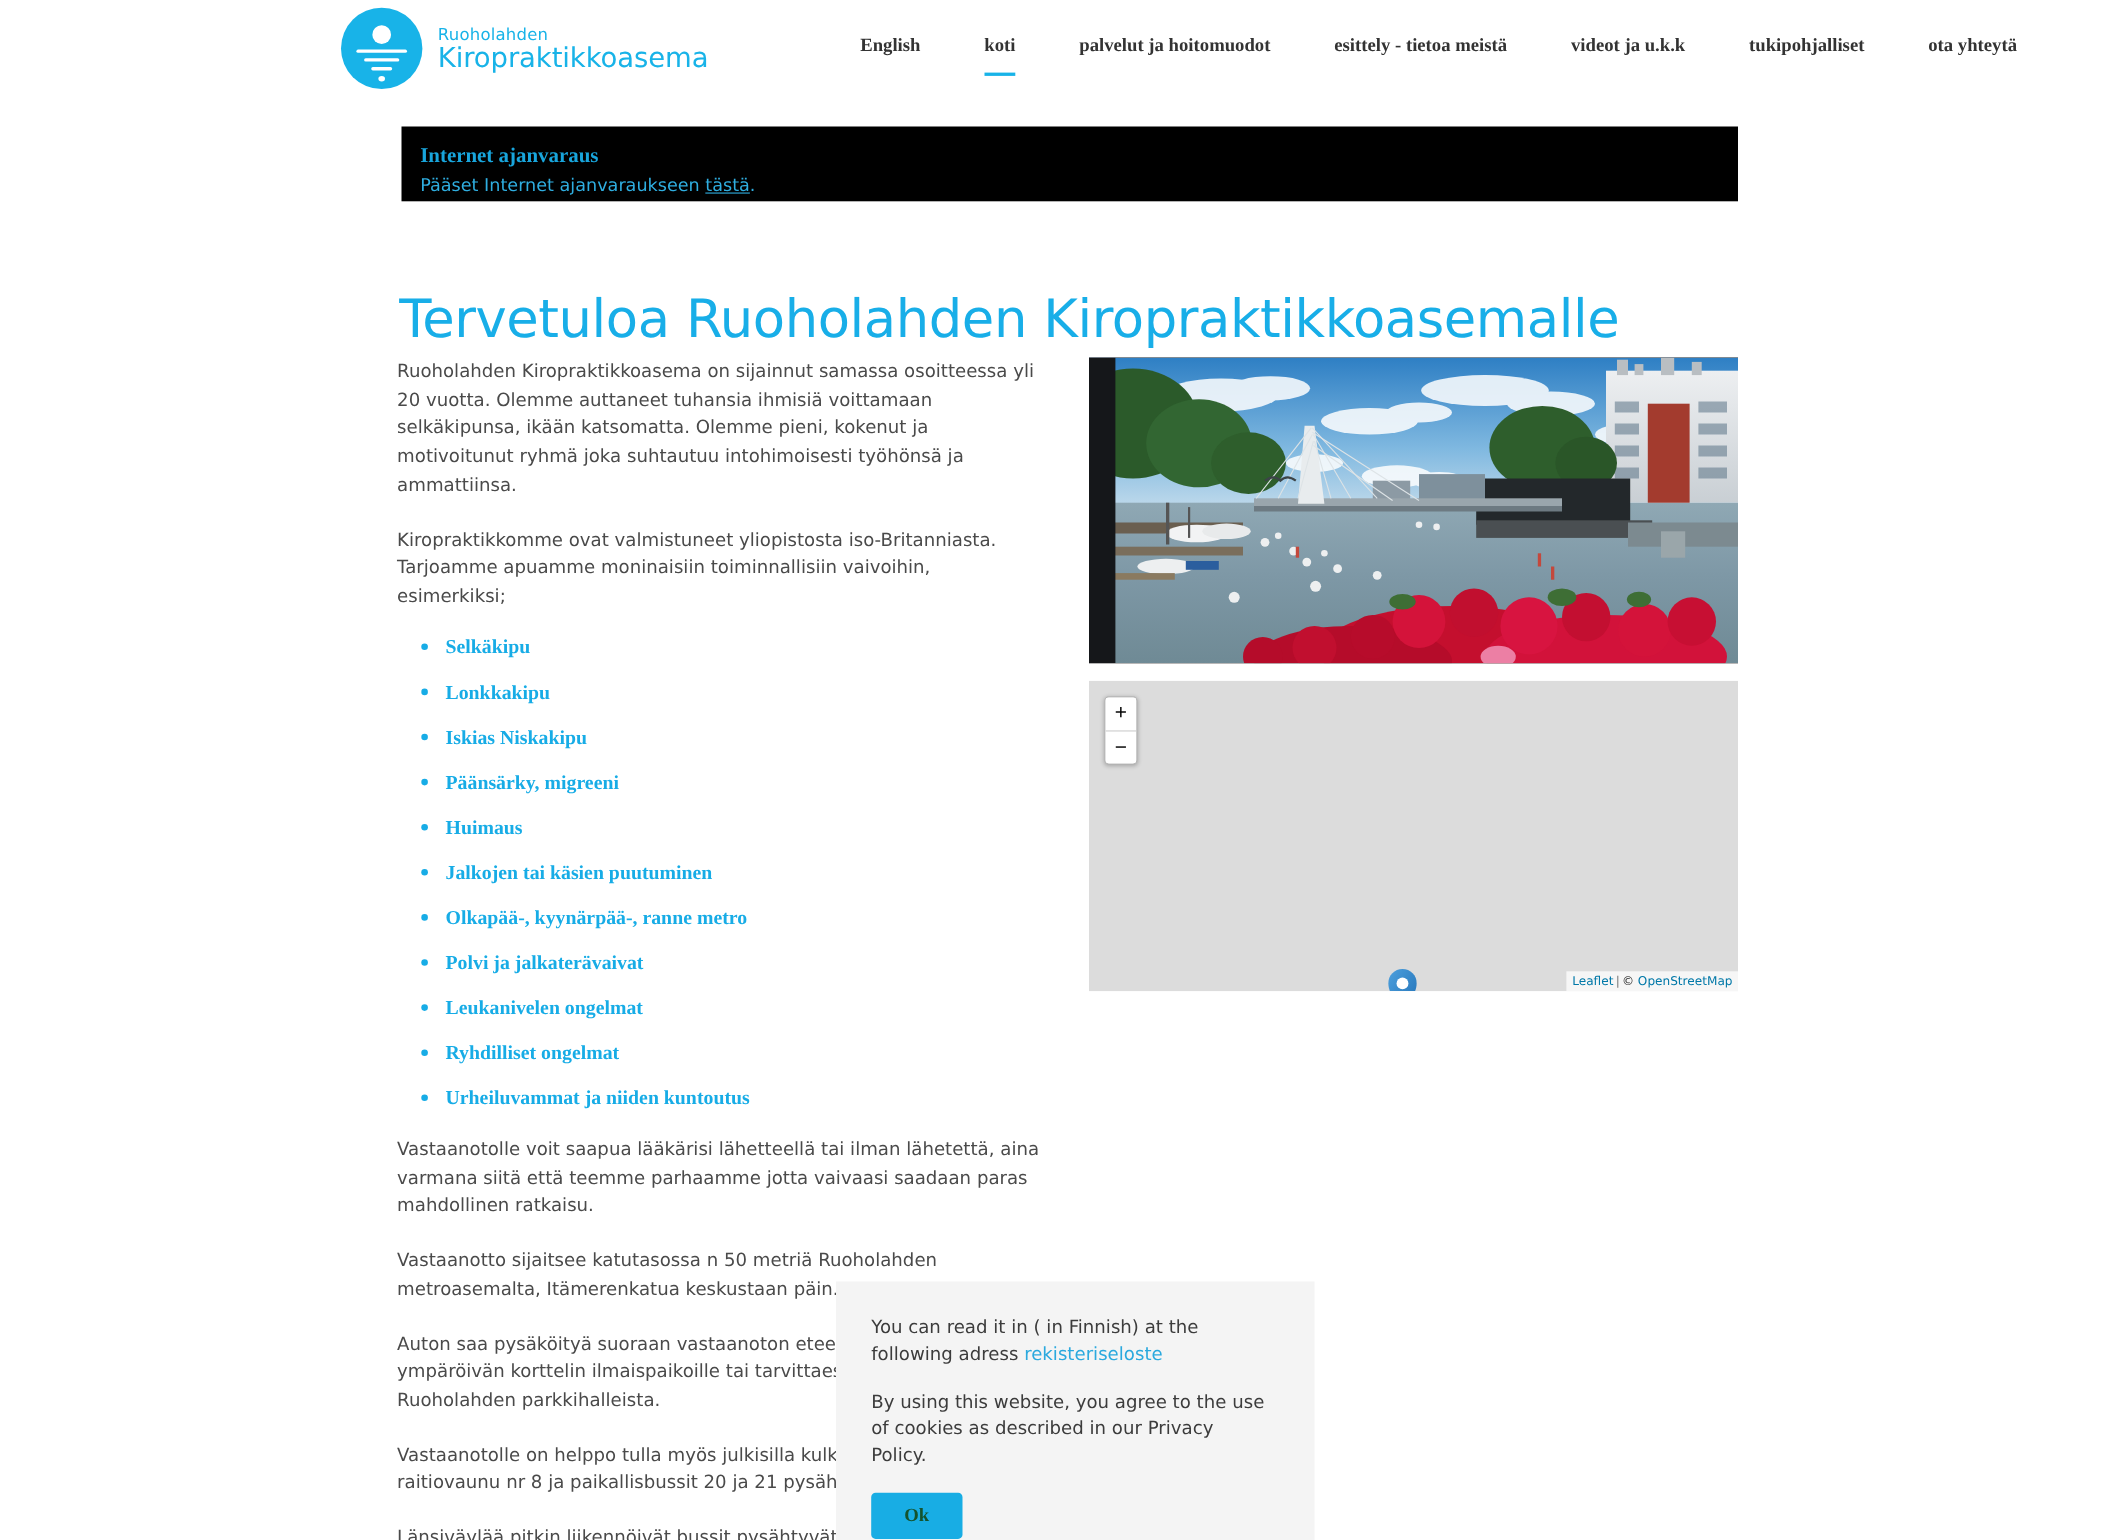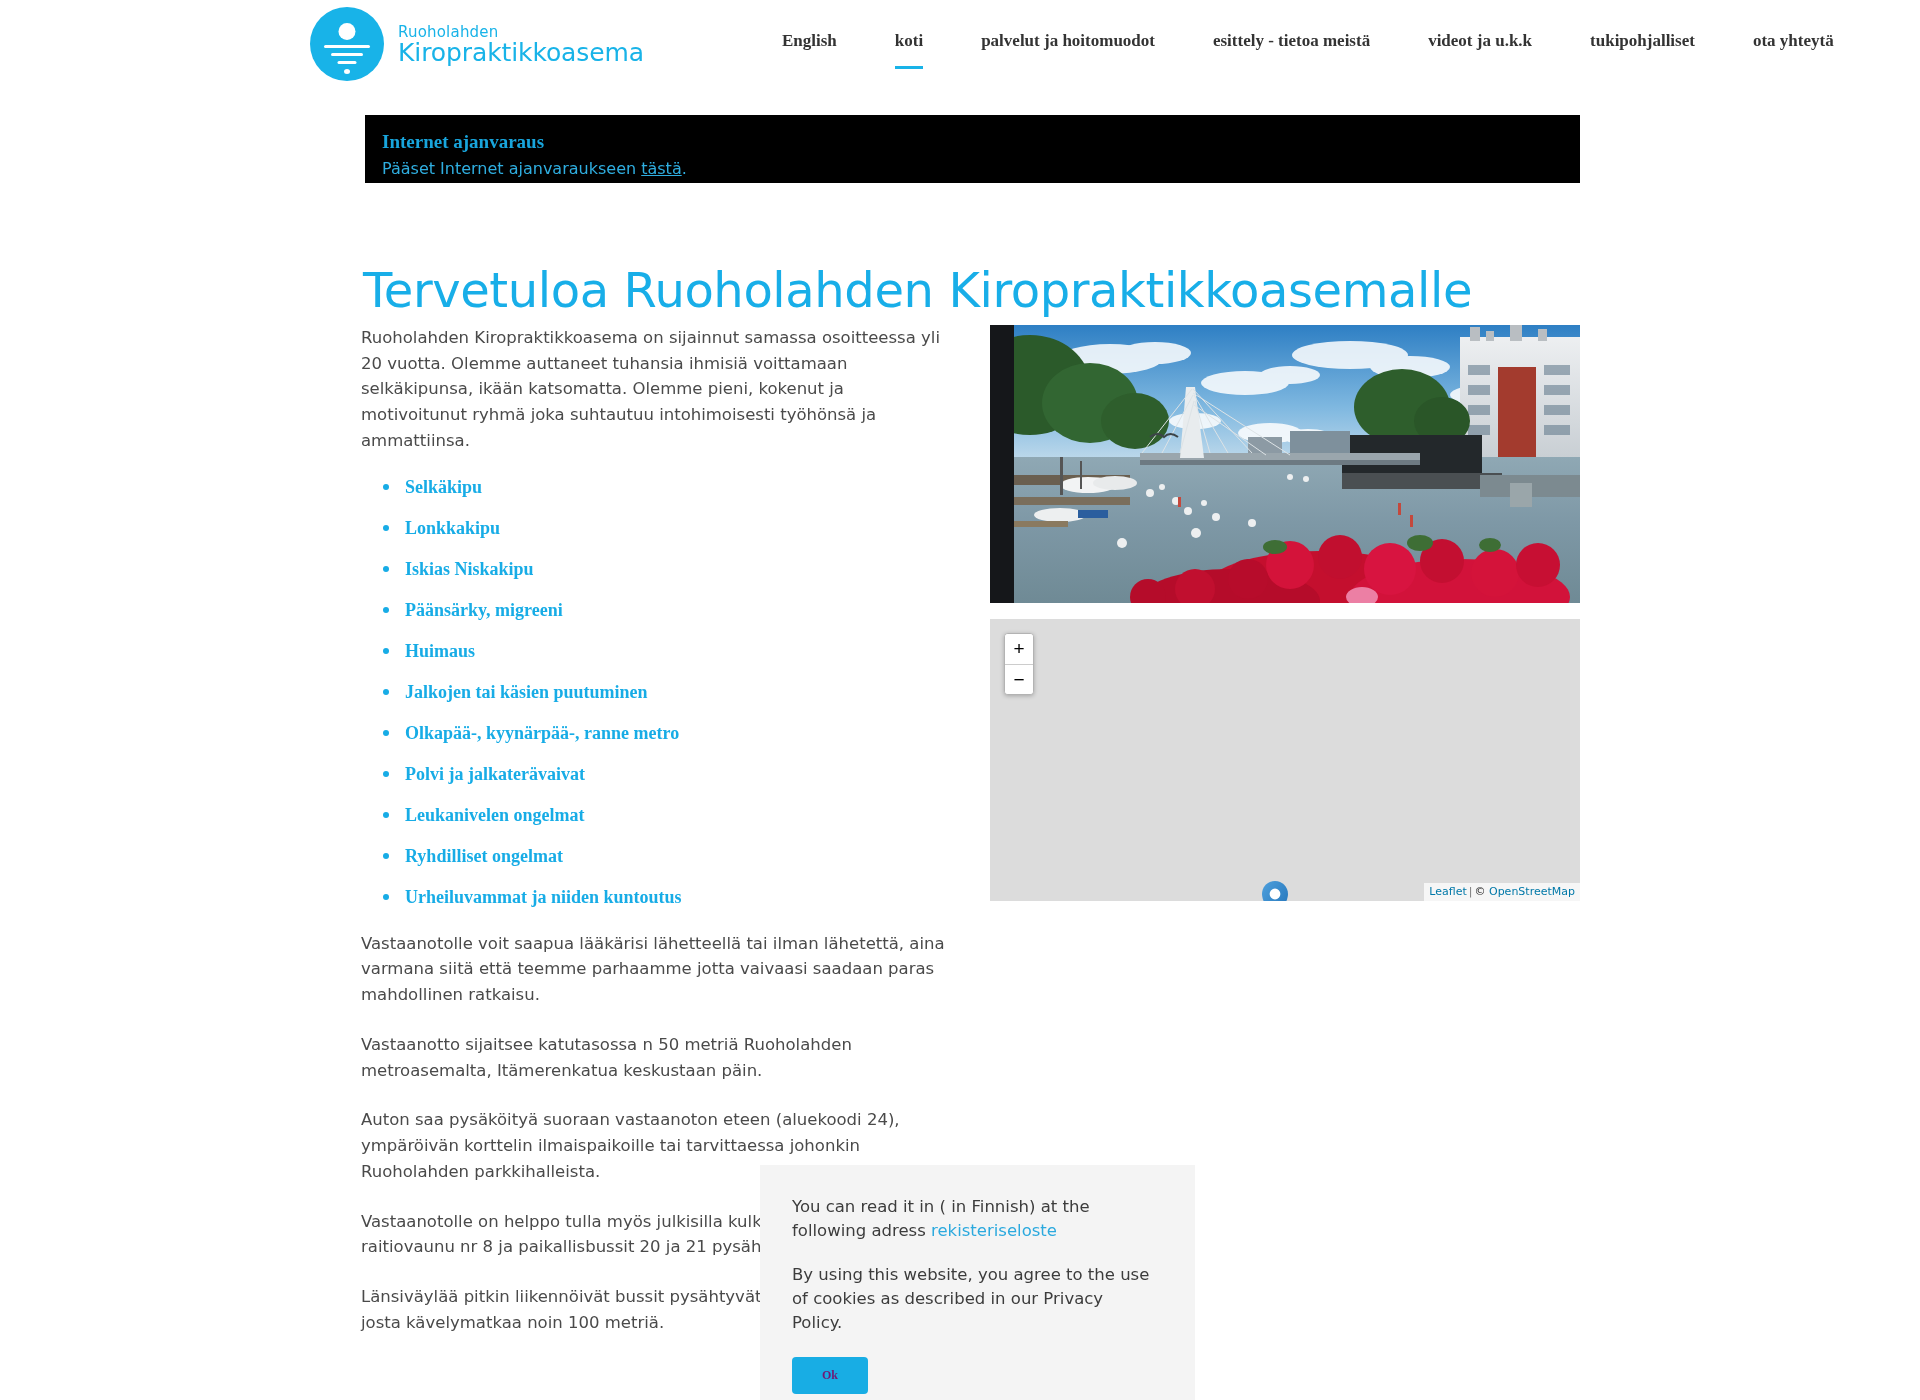"Kiropraktikkomme ovat valmistuneet" p { html: none -> <p>Kiropraktikkomme ovat valmistuneet yliopistosta iso-Britanniasta. Tarjoamme apuamme moninaisiin toiminnallisiin vaivoihin, esimerkiksi;</p> }
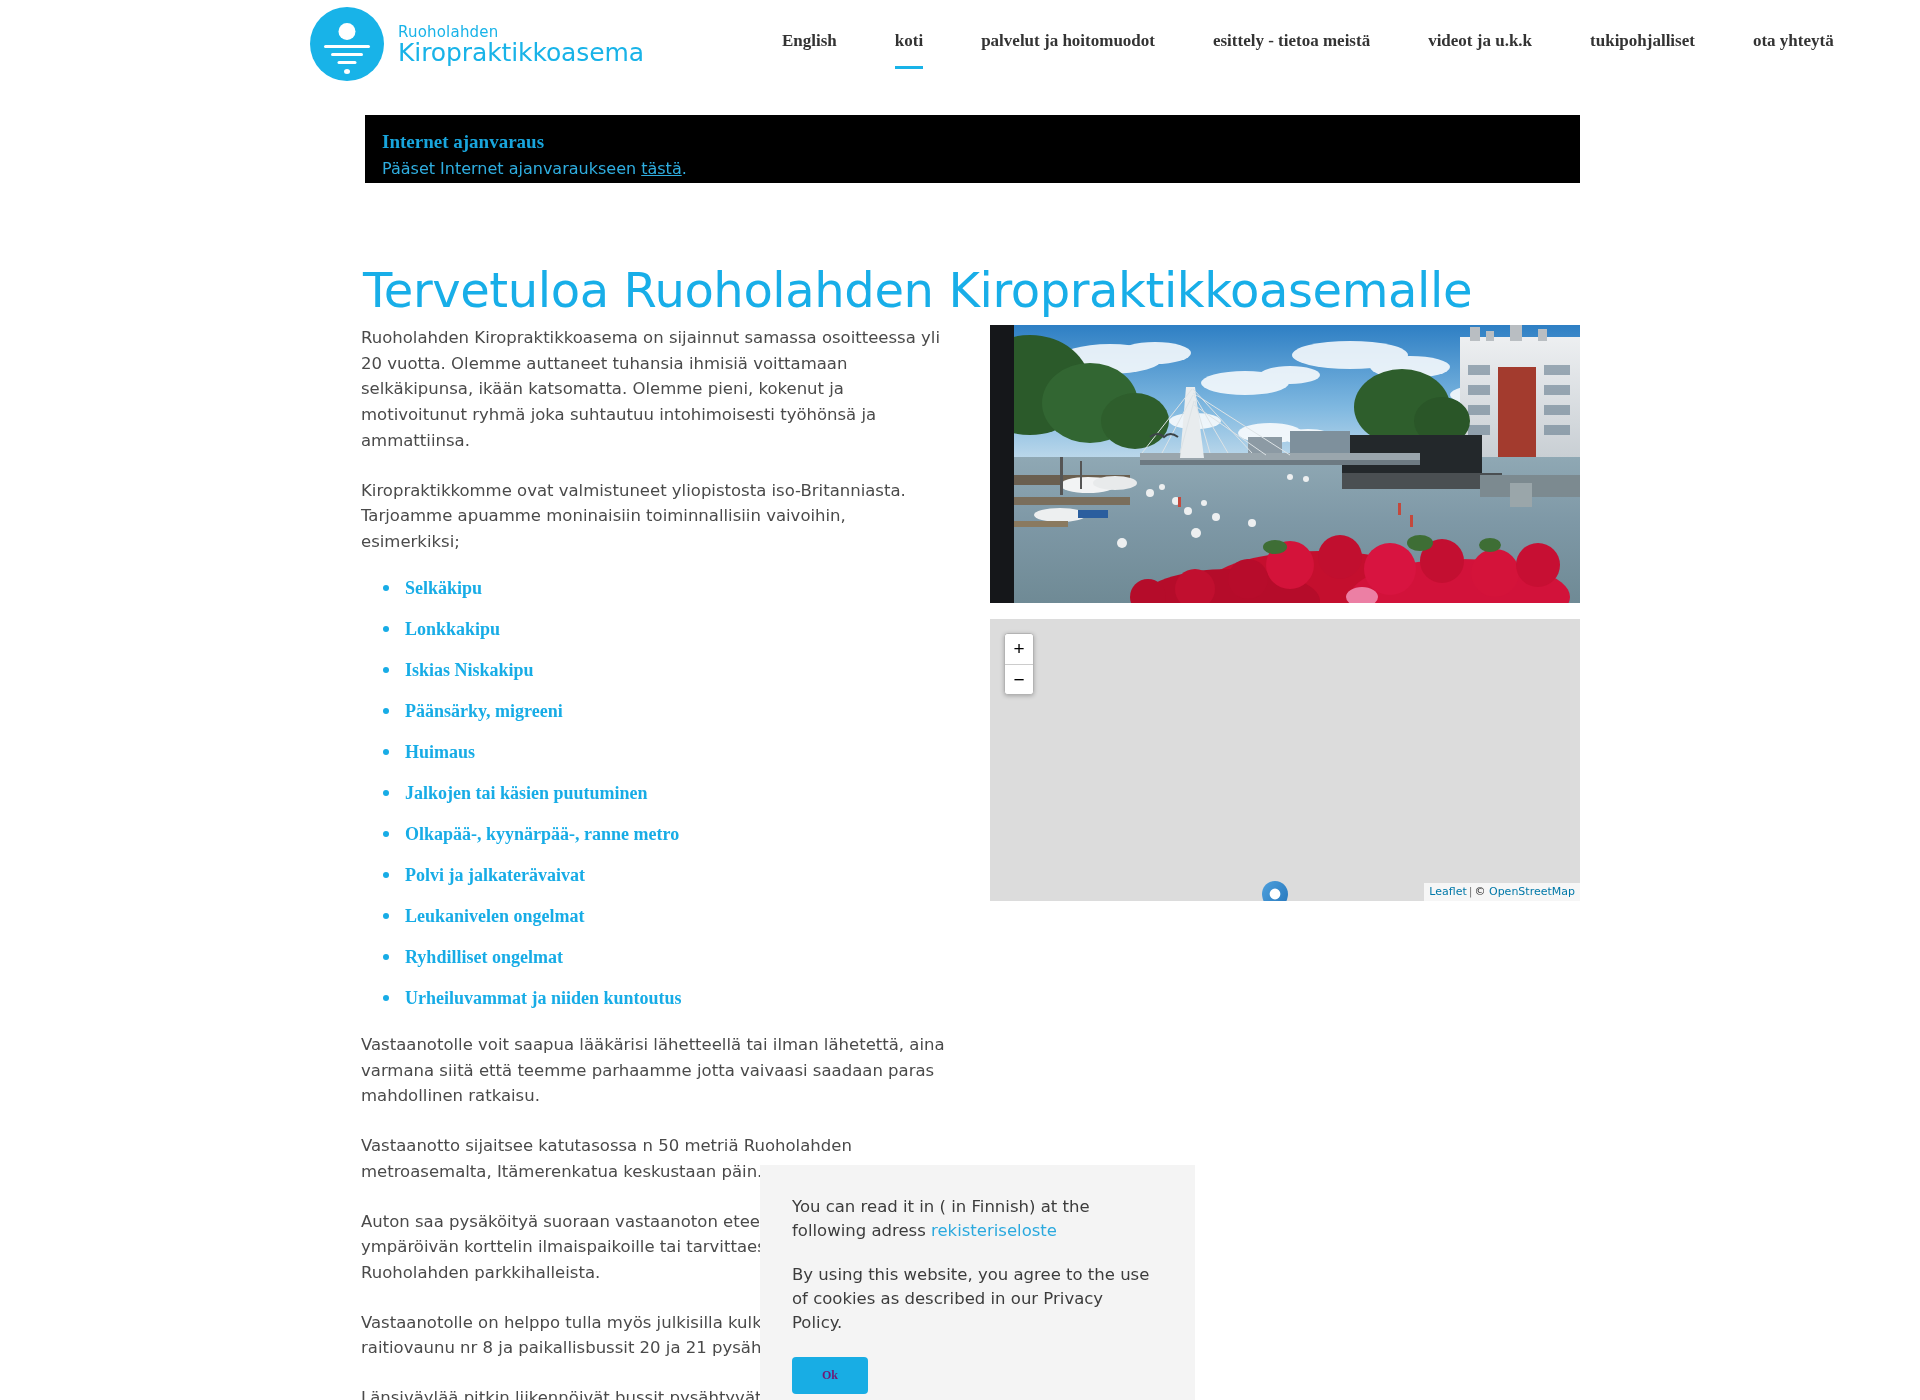"Ok" .cookie-ok { color: #701a75 -> #14532d; font-size: 12px -> 17px }
